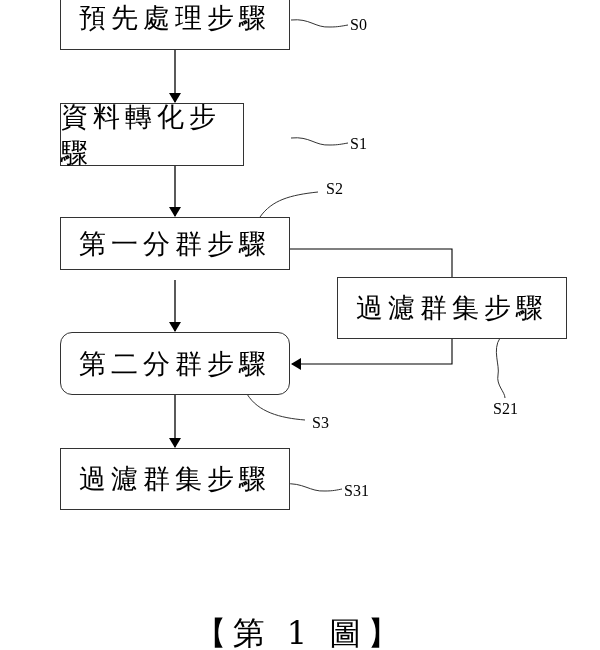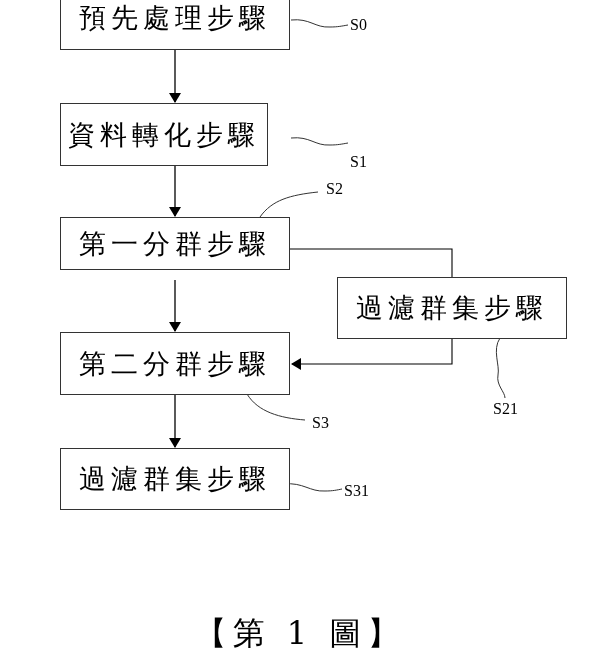"資料轉化步驟" div.box { width: 208px -> 184px }
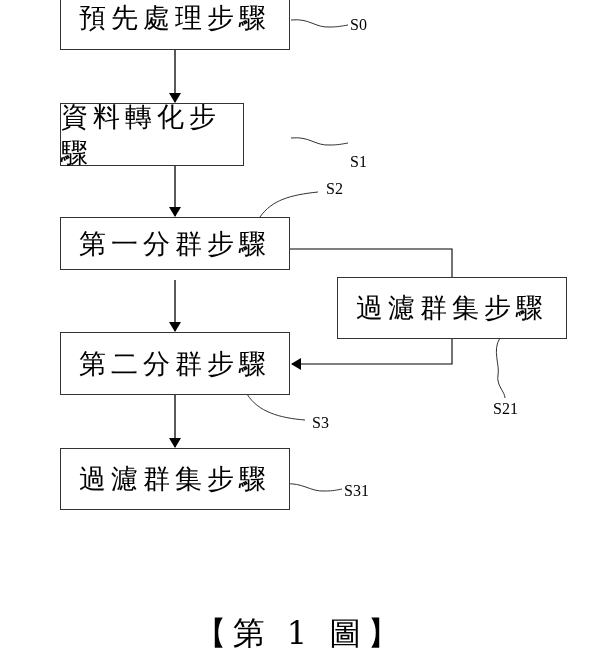"S1" div.ref { top: 153px -> 135px }
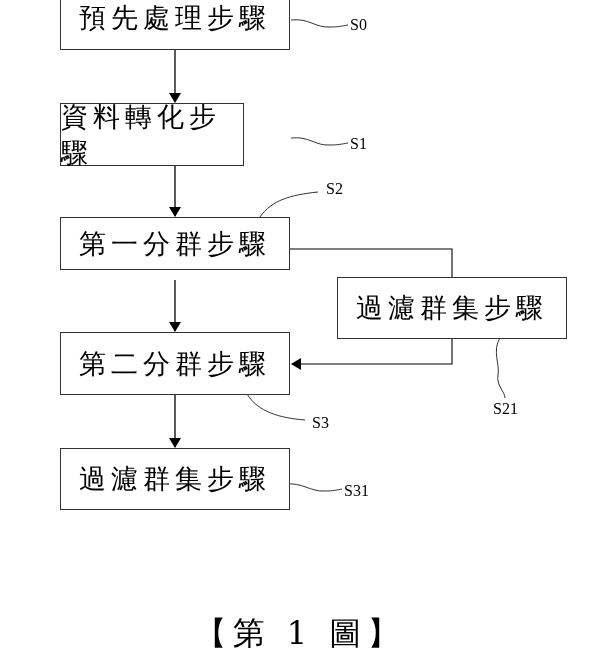"第二分群步驟" div.box { border-radius: none -> 12px }
